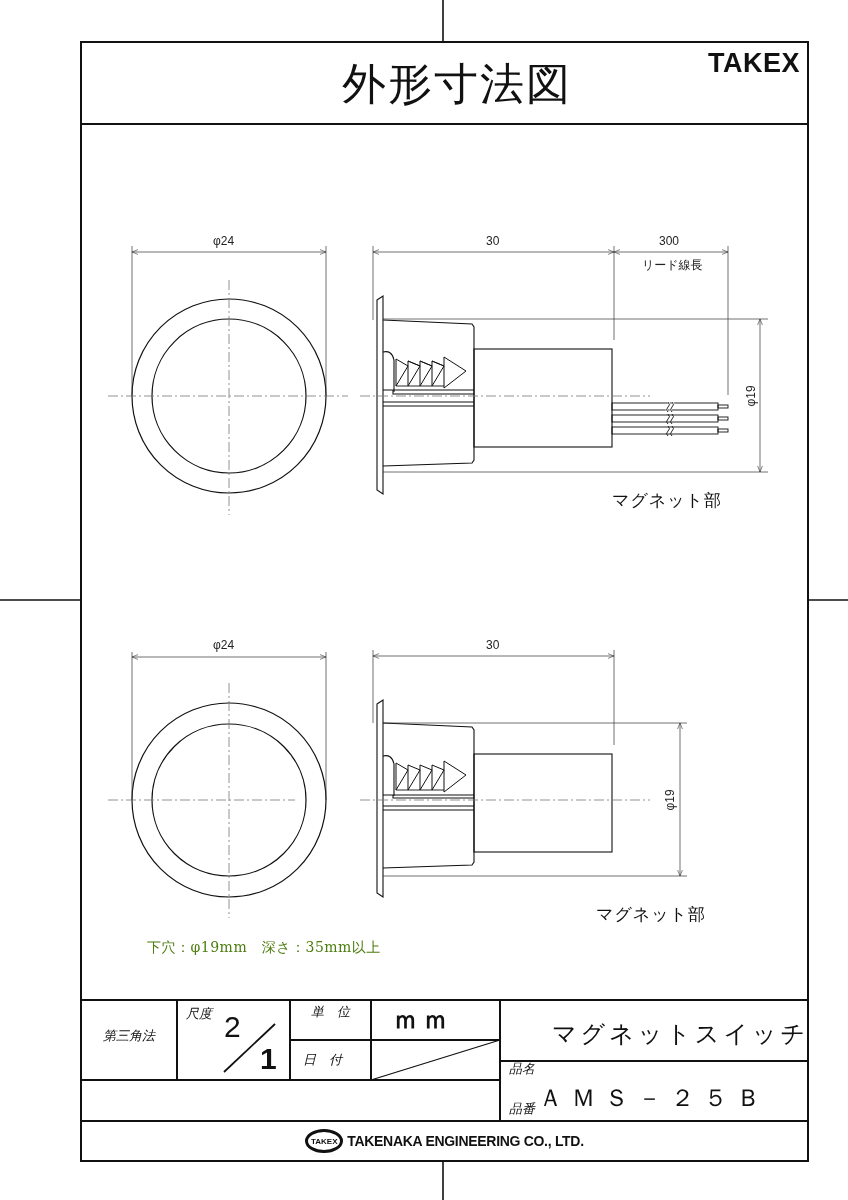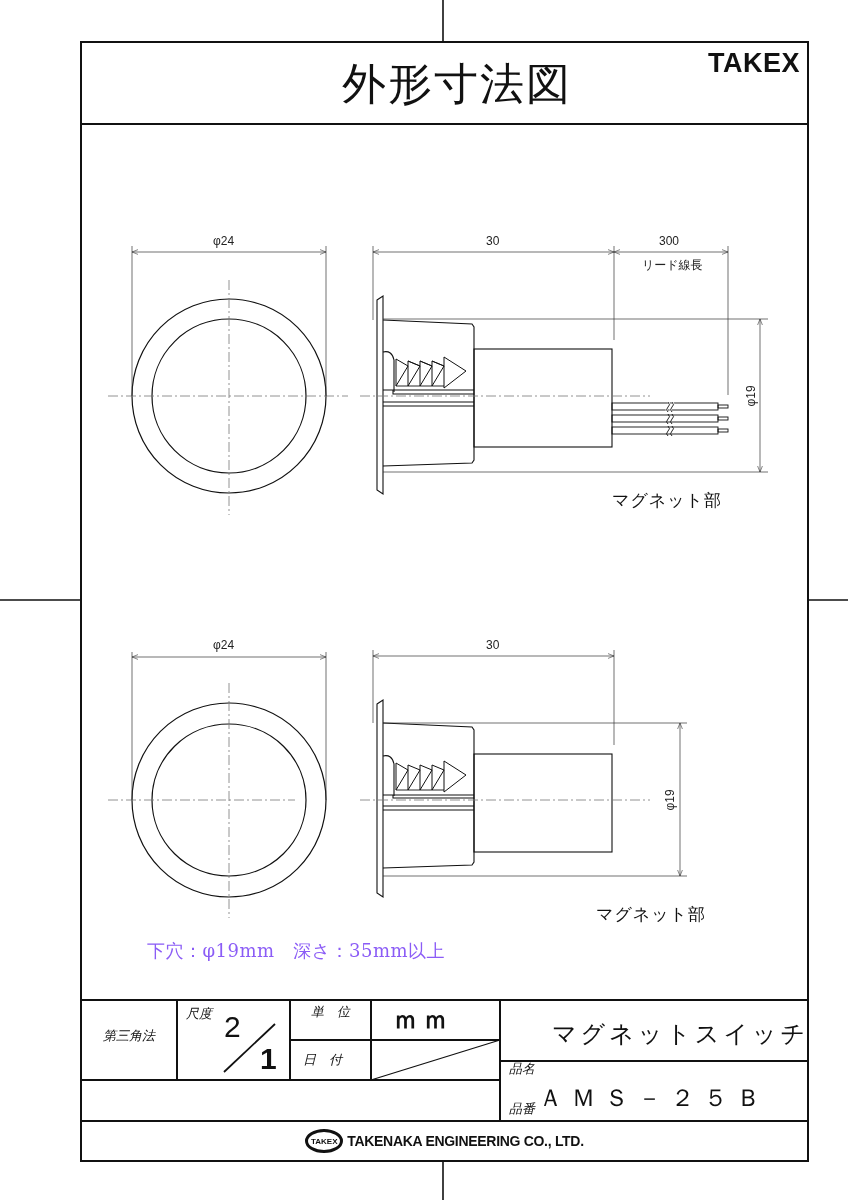"下穴：φ19mm 深さ：35mm以上" .note { color: #8b5cf6 -> #4d7c0f; font-size: 18px -> 14px }
